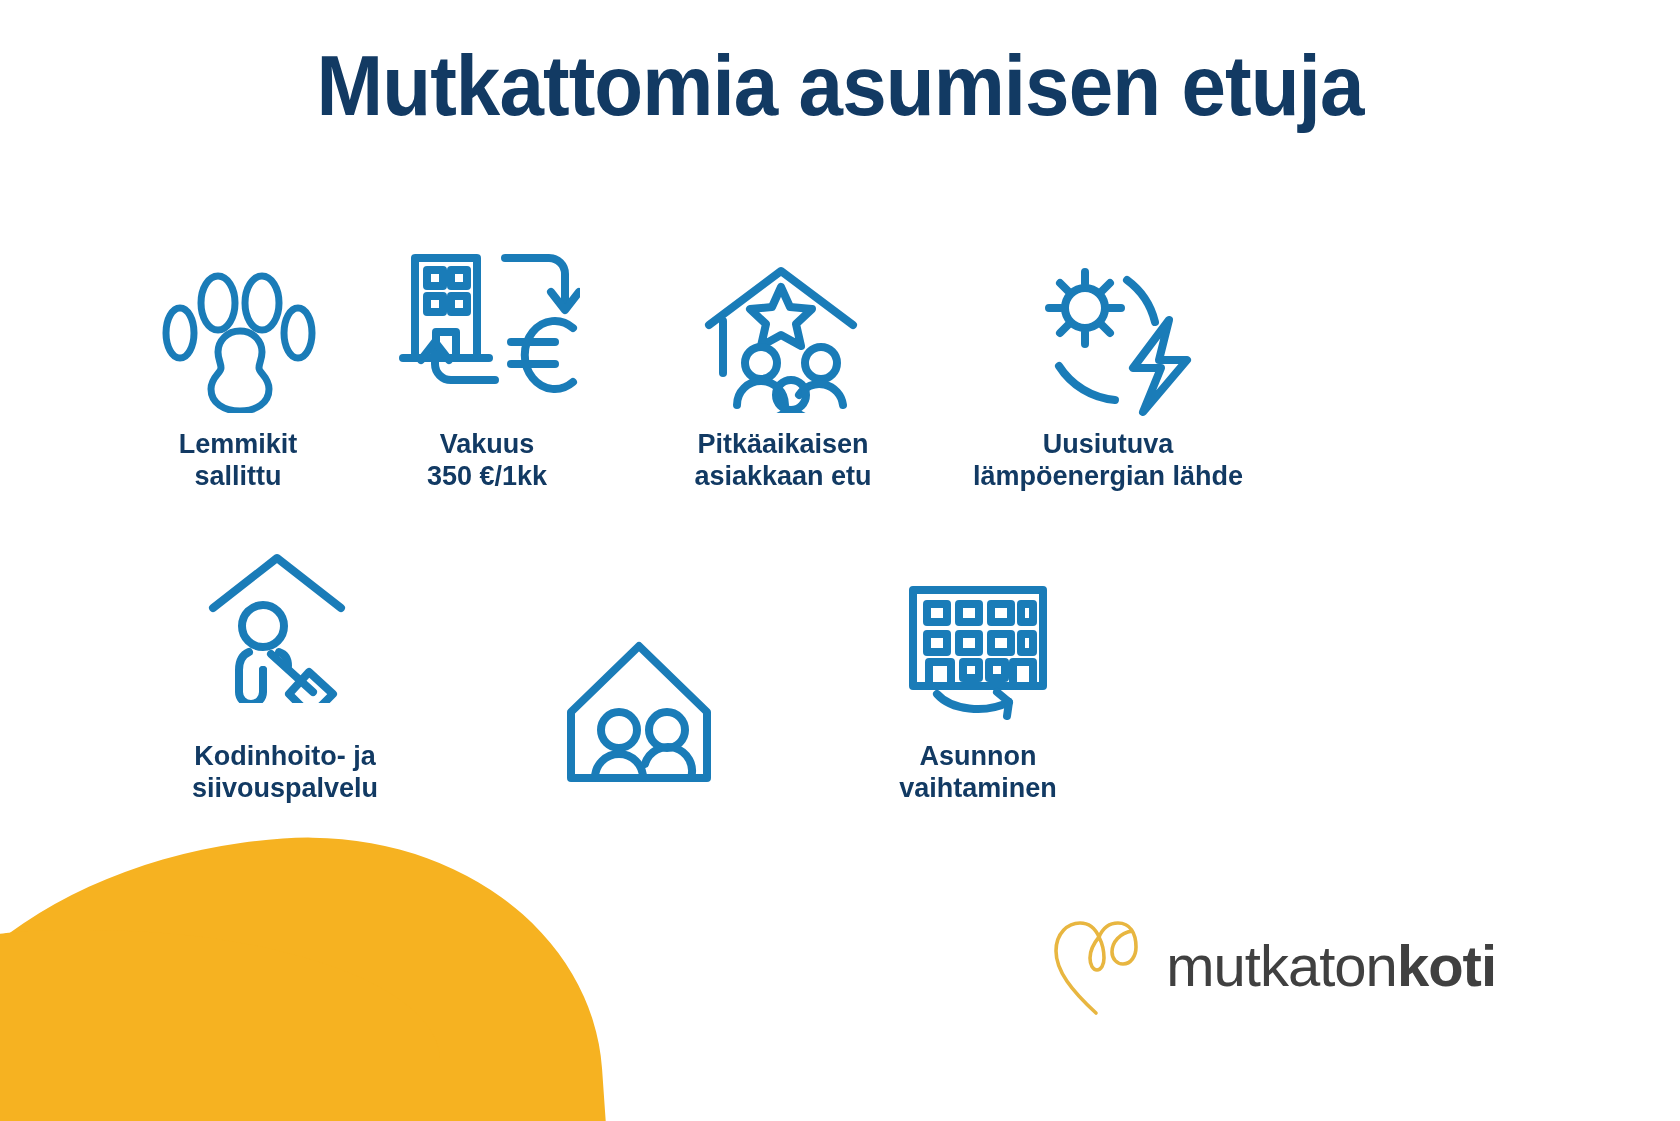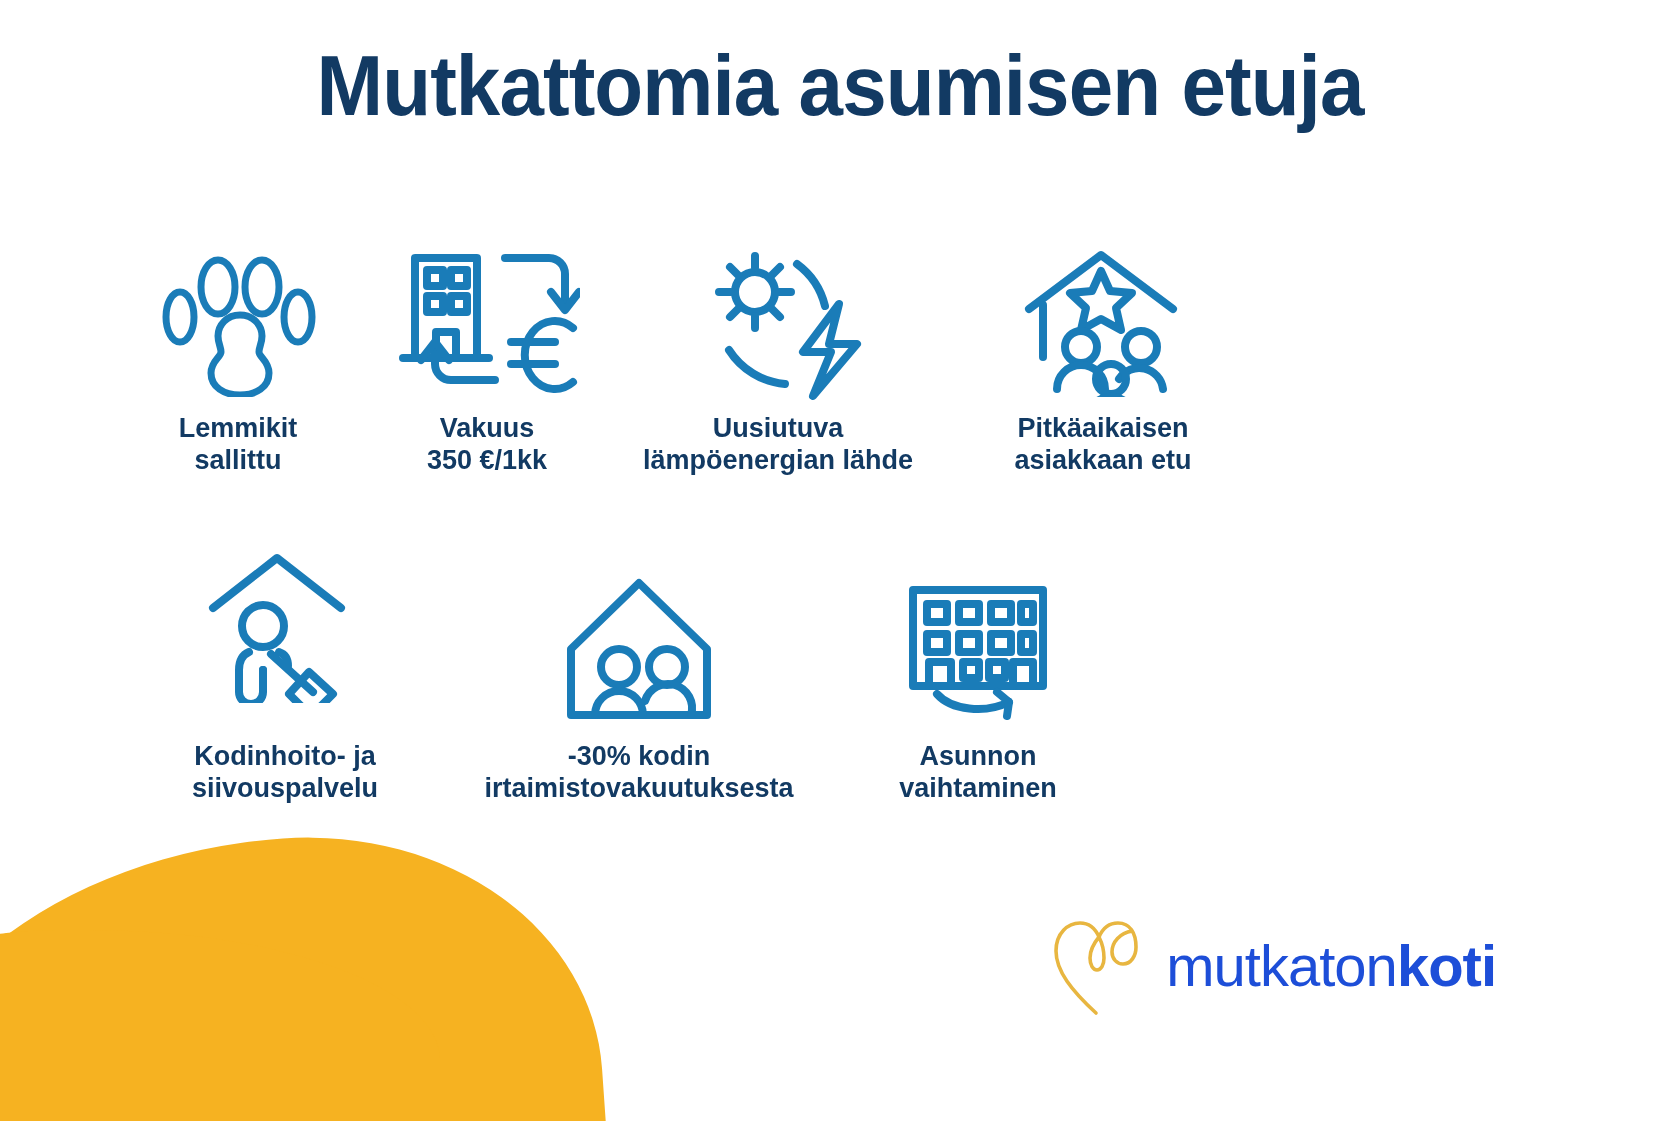"Vakuus" .c3 { gap: none -> 16px }
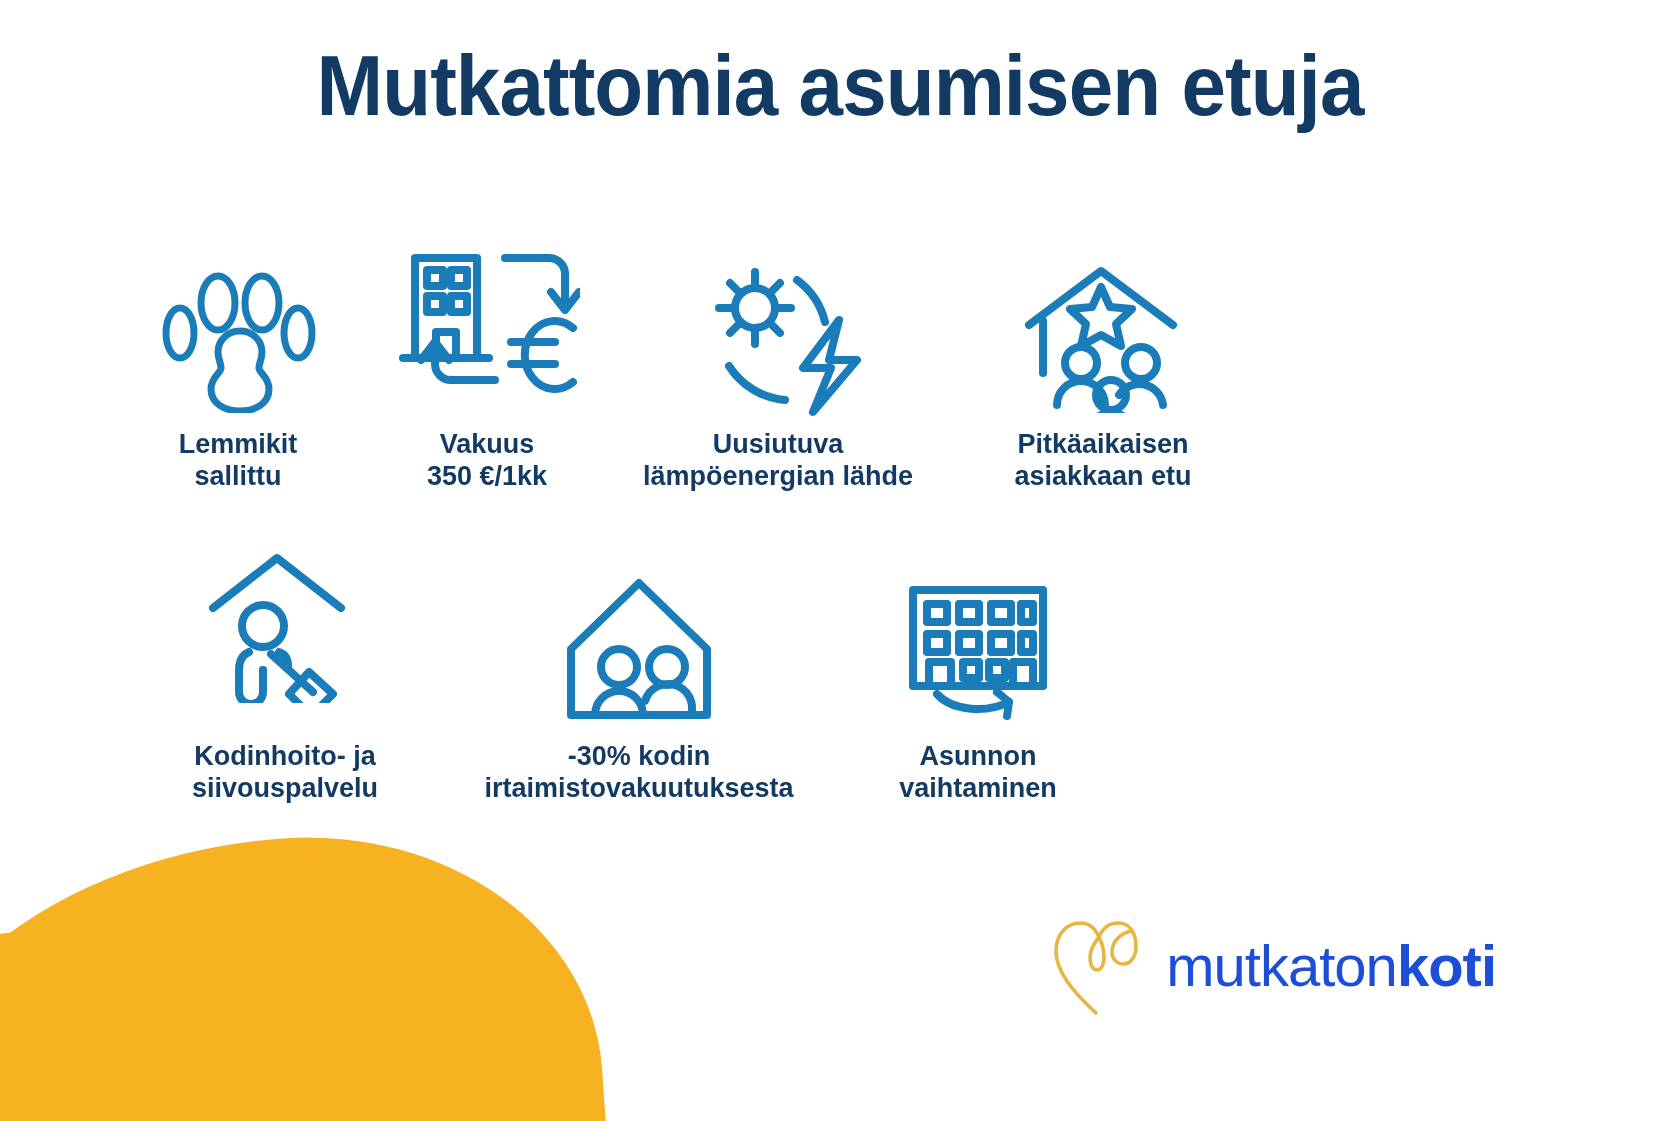"Uusiutuva" div.cell { order: before "Pitkäaikaisen" -> after "Pitkäaikaisen" }
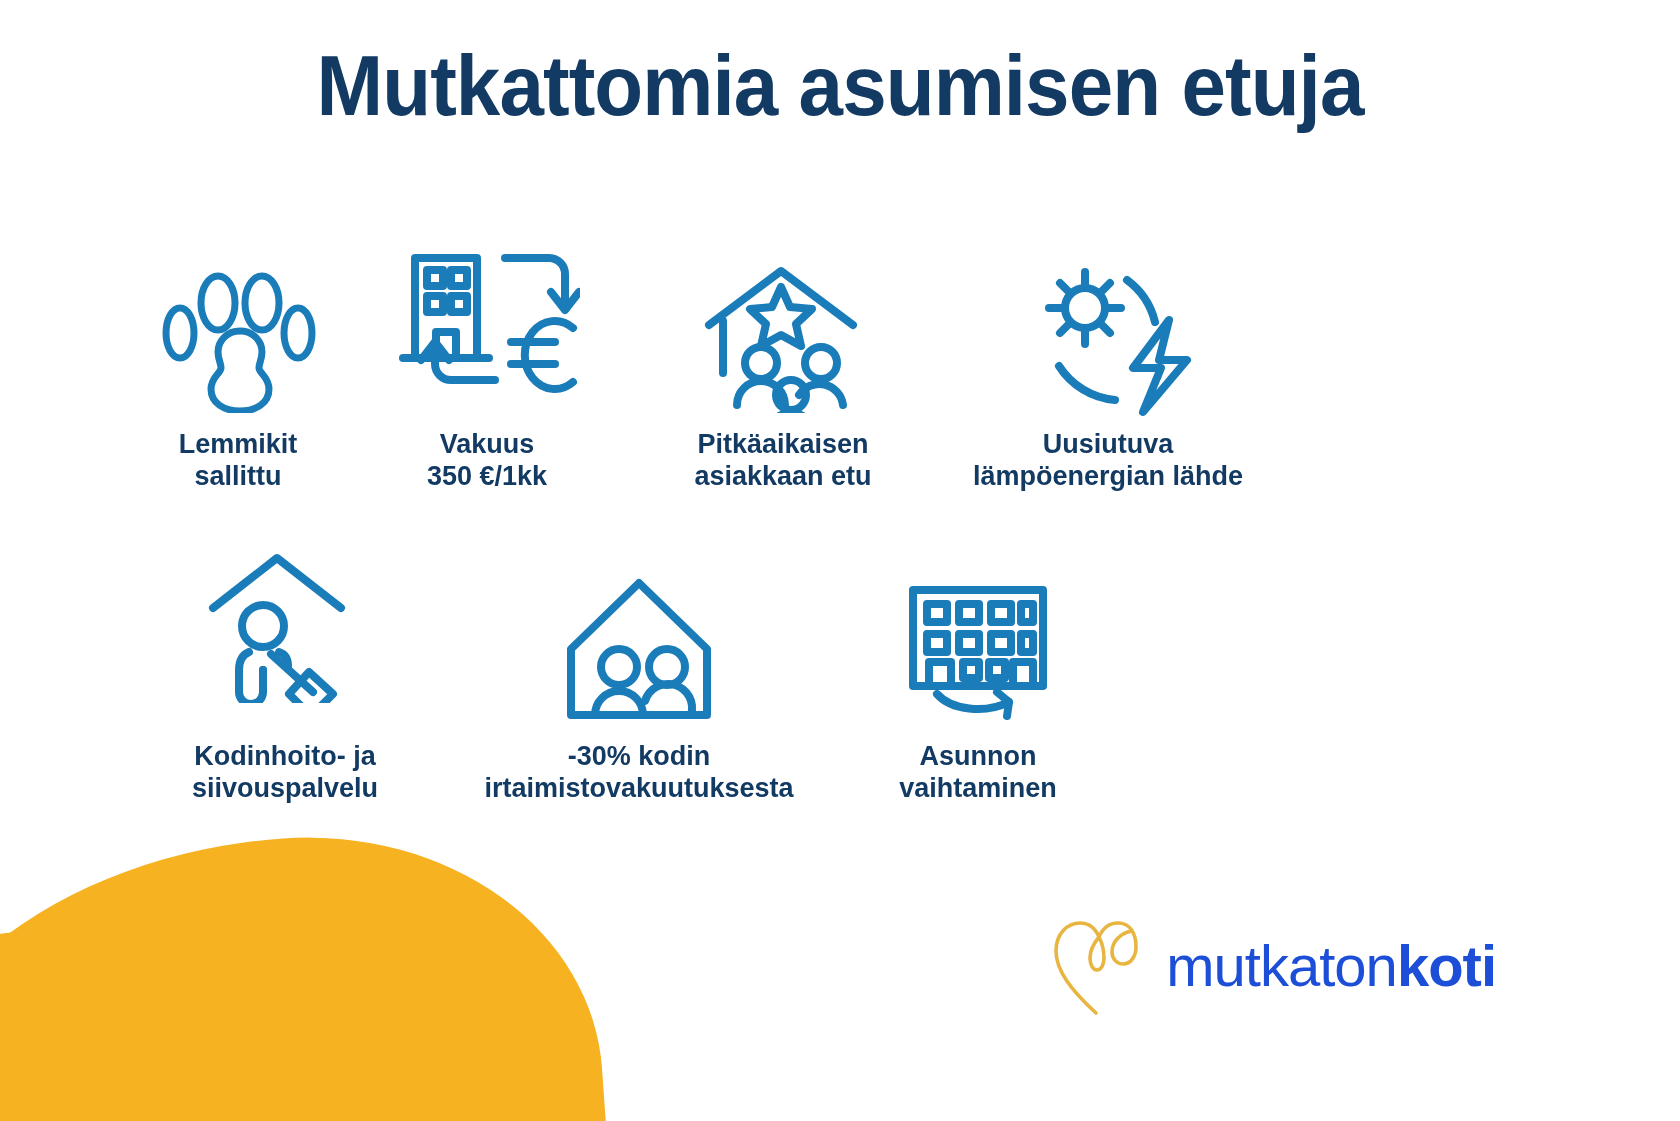"-30% kodin" div.cap { html: <div>-30% kodin irtaimistovakuutuksesta</div> -> none }
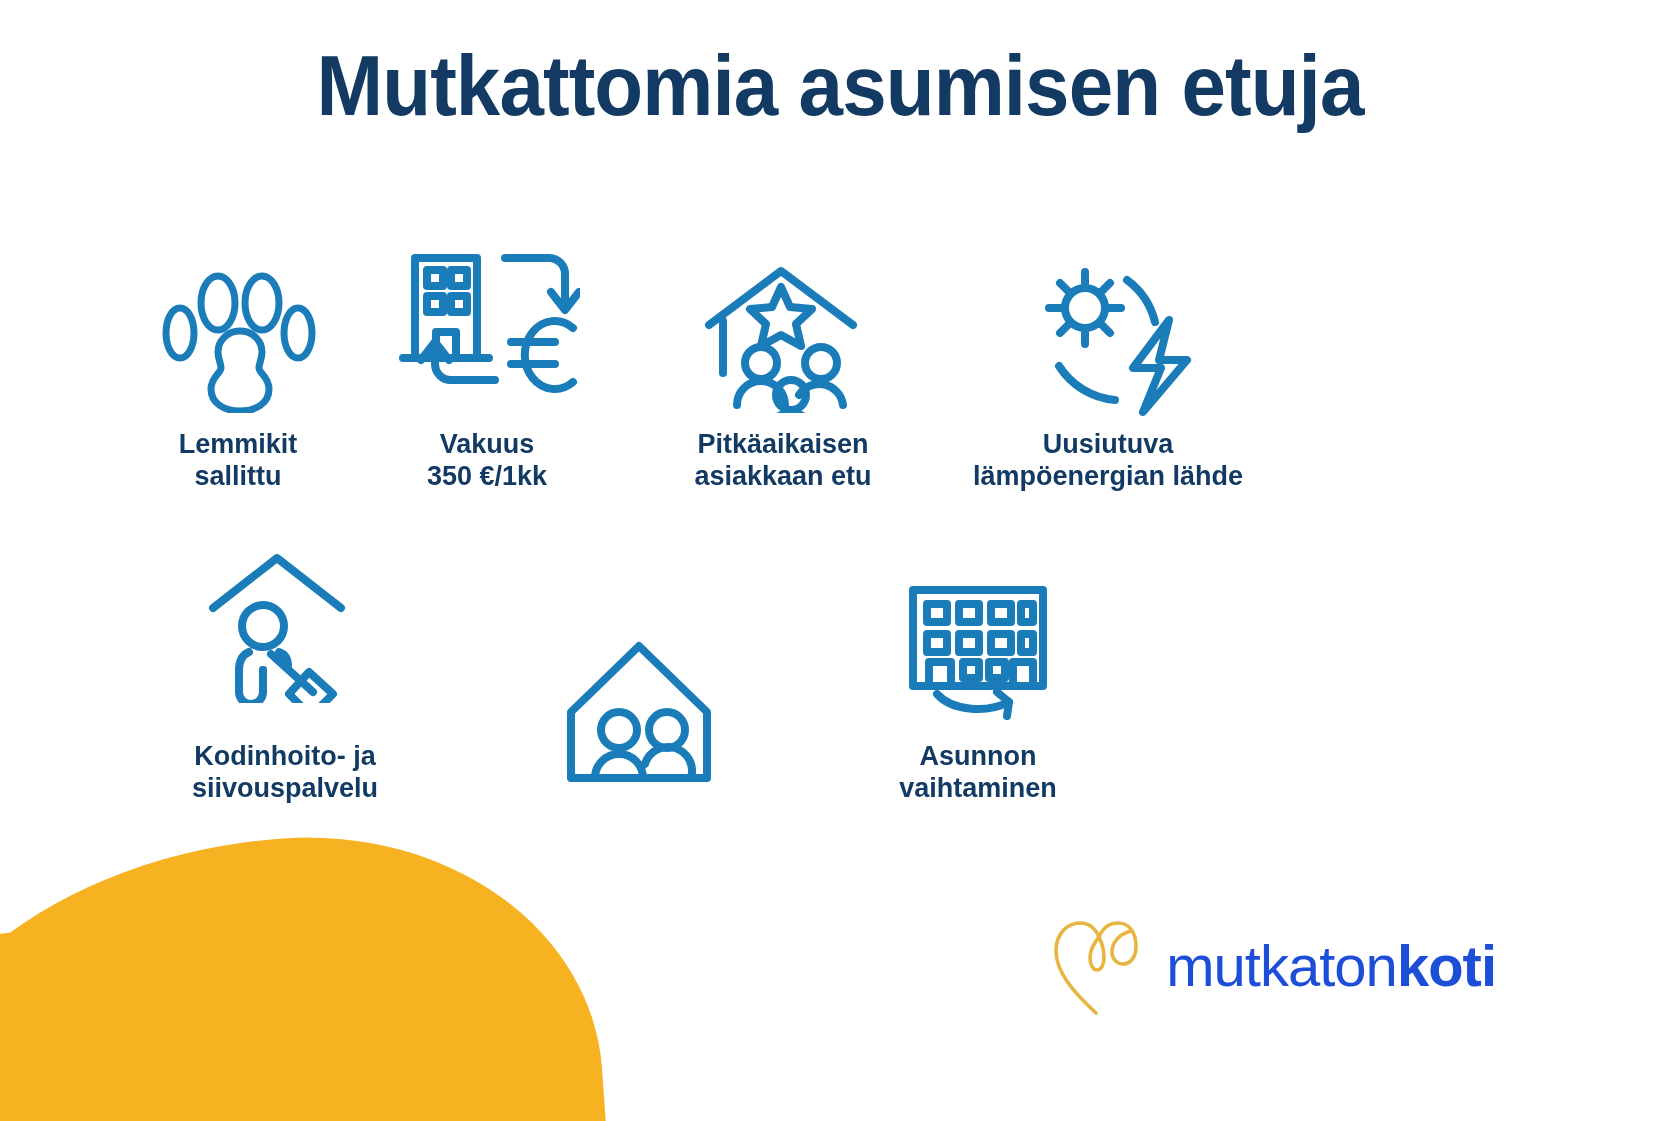"mutkatonkoti" .logo-word { color: #1d4ed8 -> #404040 }
